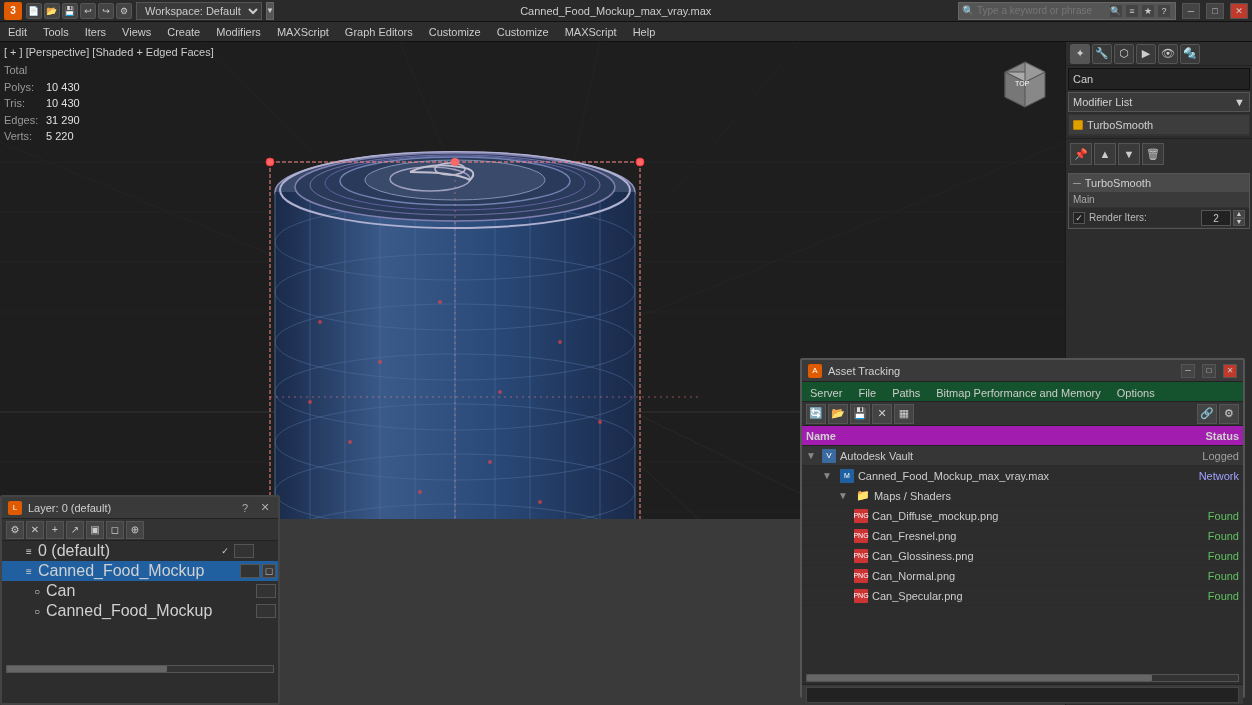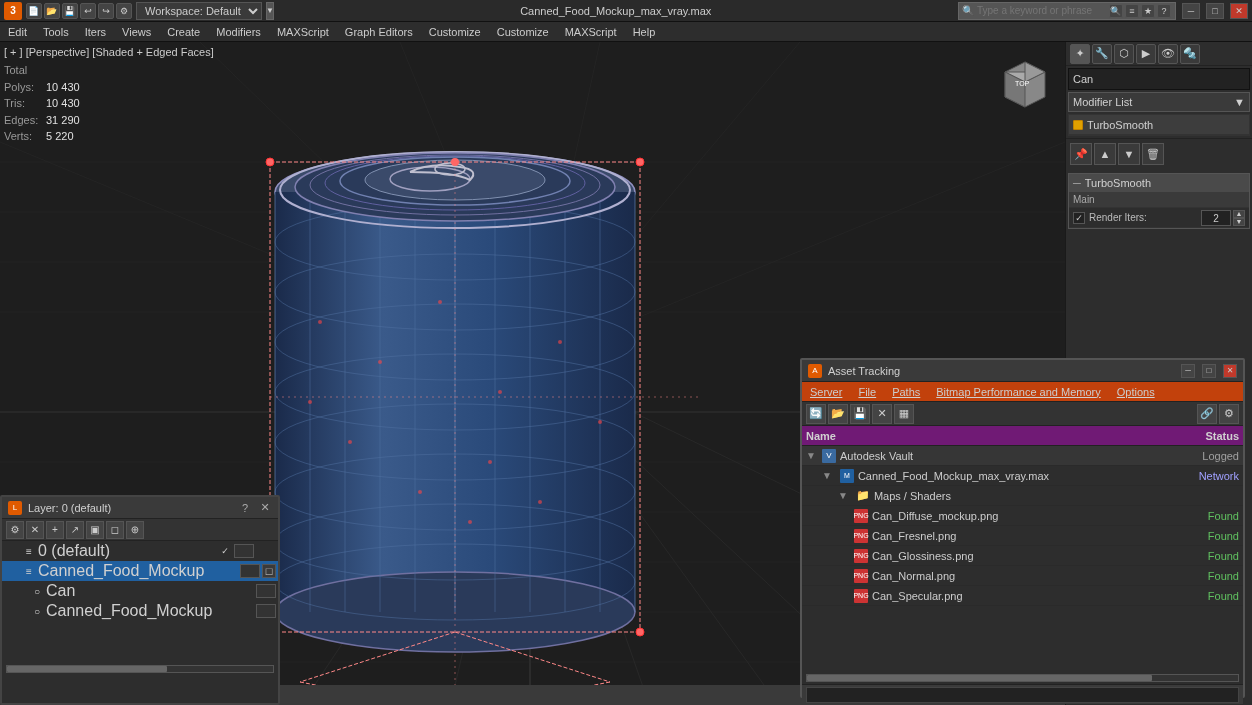"[ + ] [Perspective] [Shaded" #viewport-area { height: 643px -> 477px }
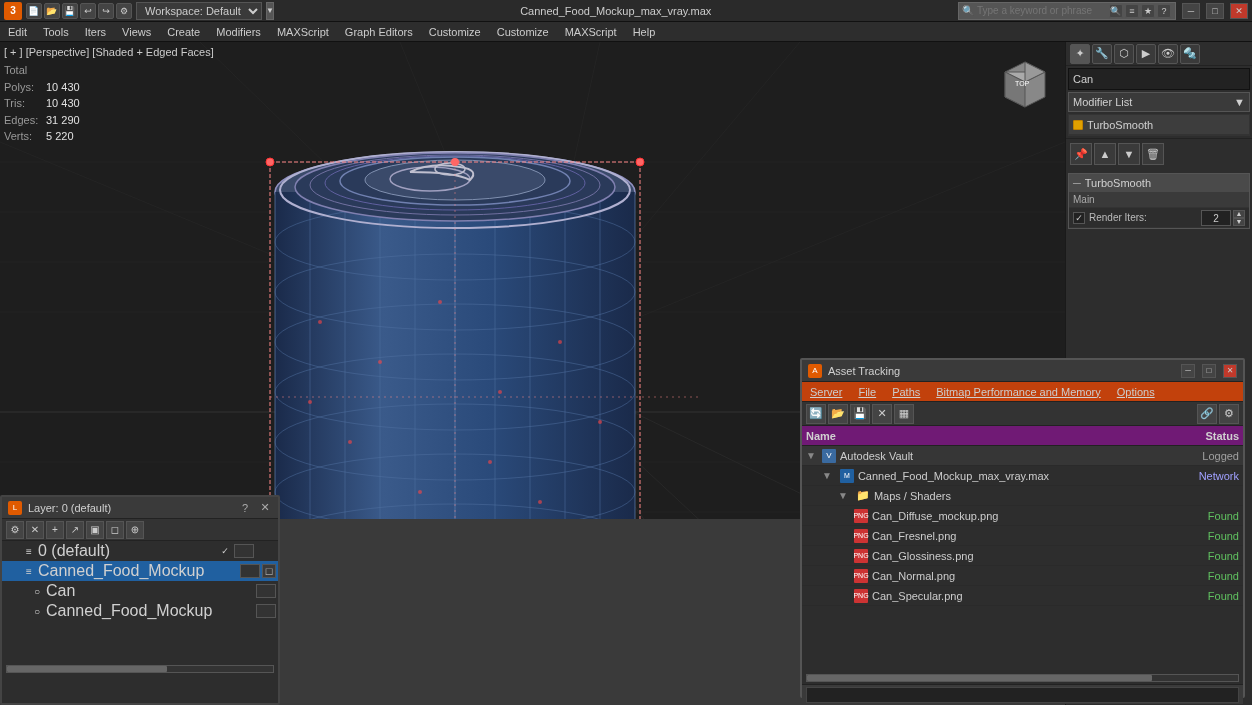"Server" #ap-menubar { align-items: center -> flex-end; background: #c2410c -> #14532d; text-decoration: underline -> none }
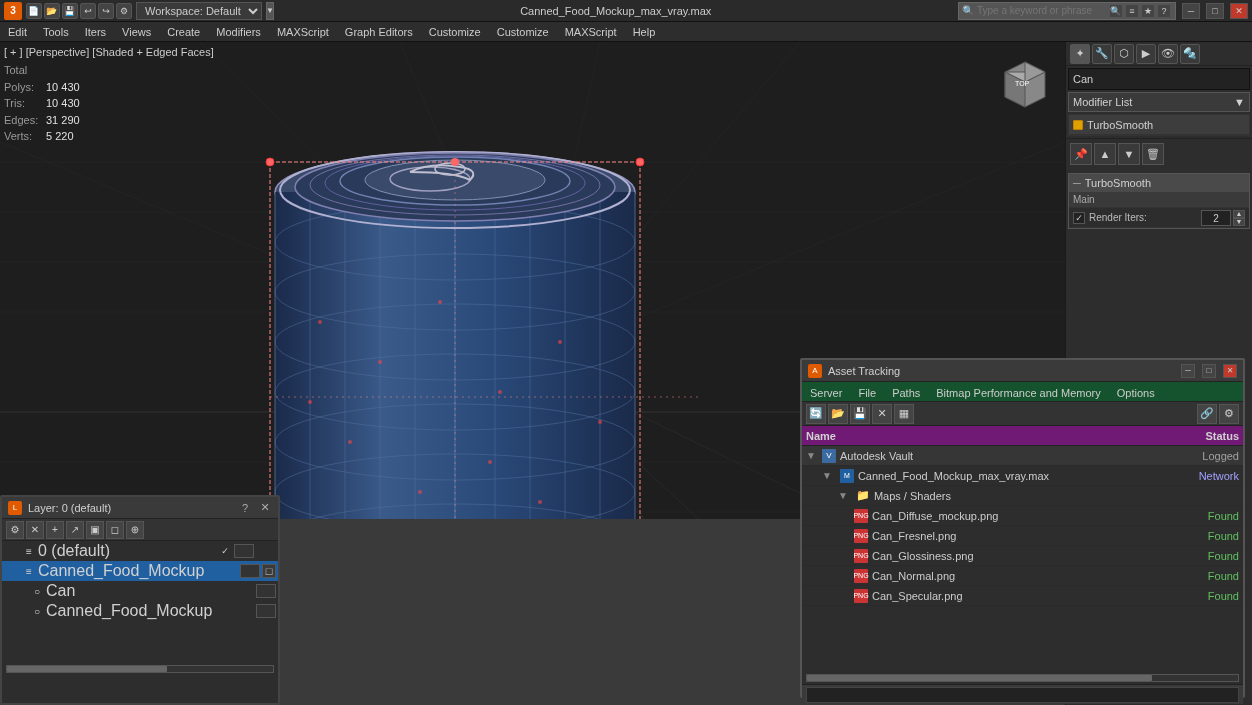"Name" #ap-col-headers { background: #701a75 -> #a21caf }
